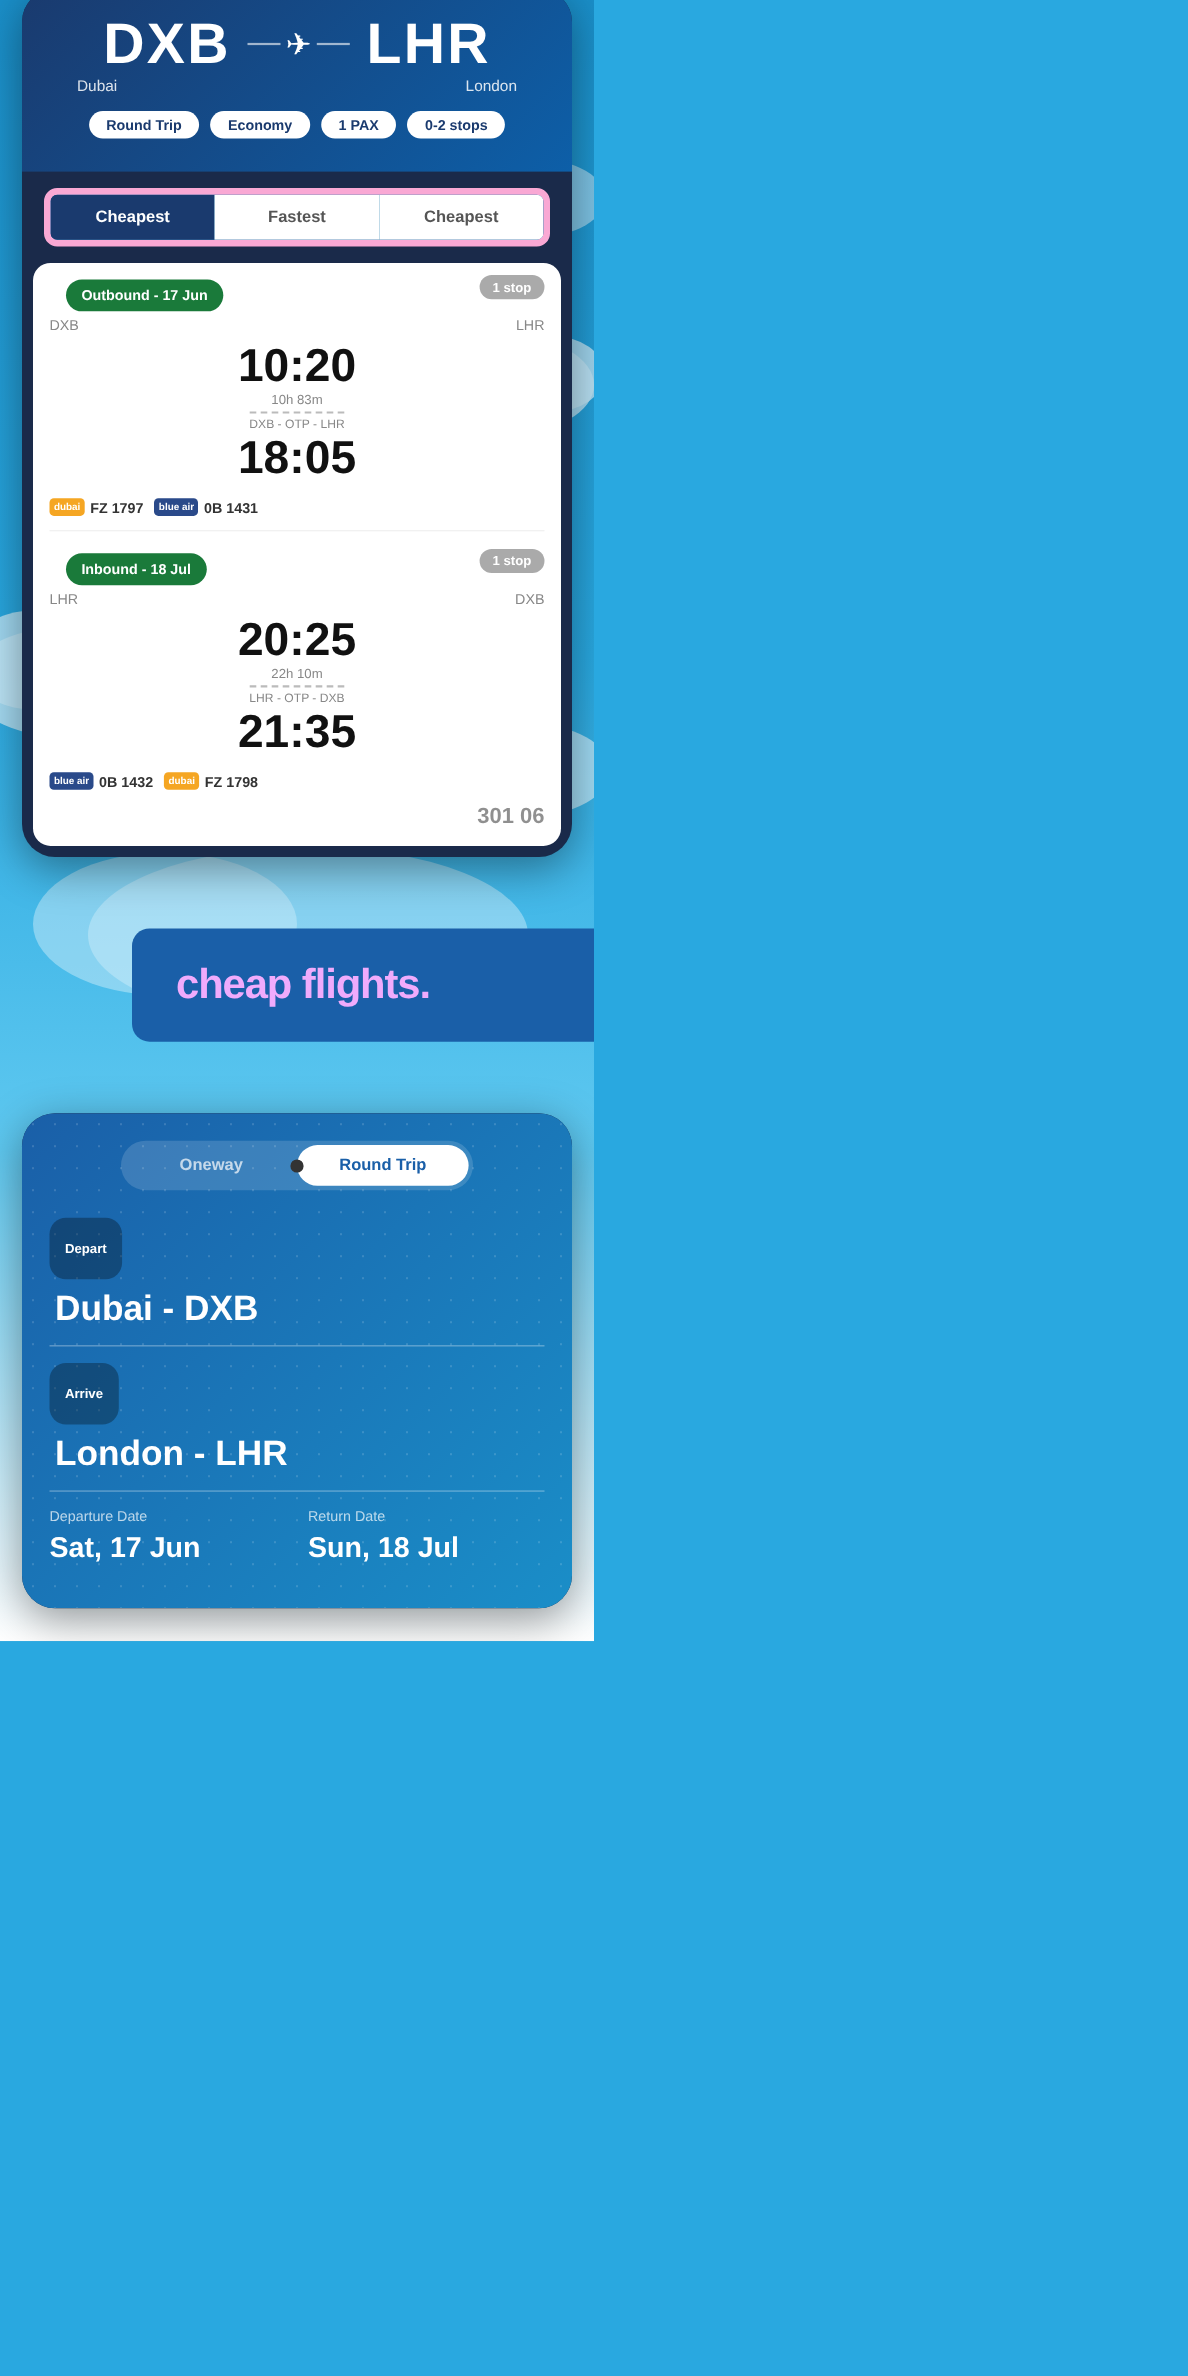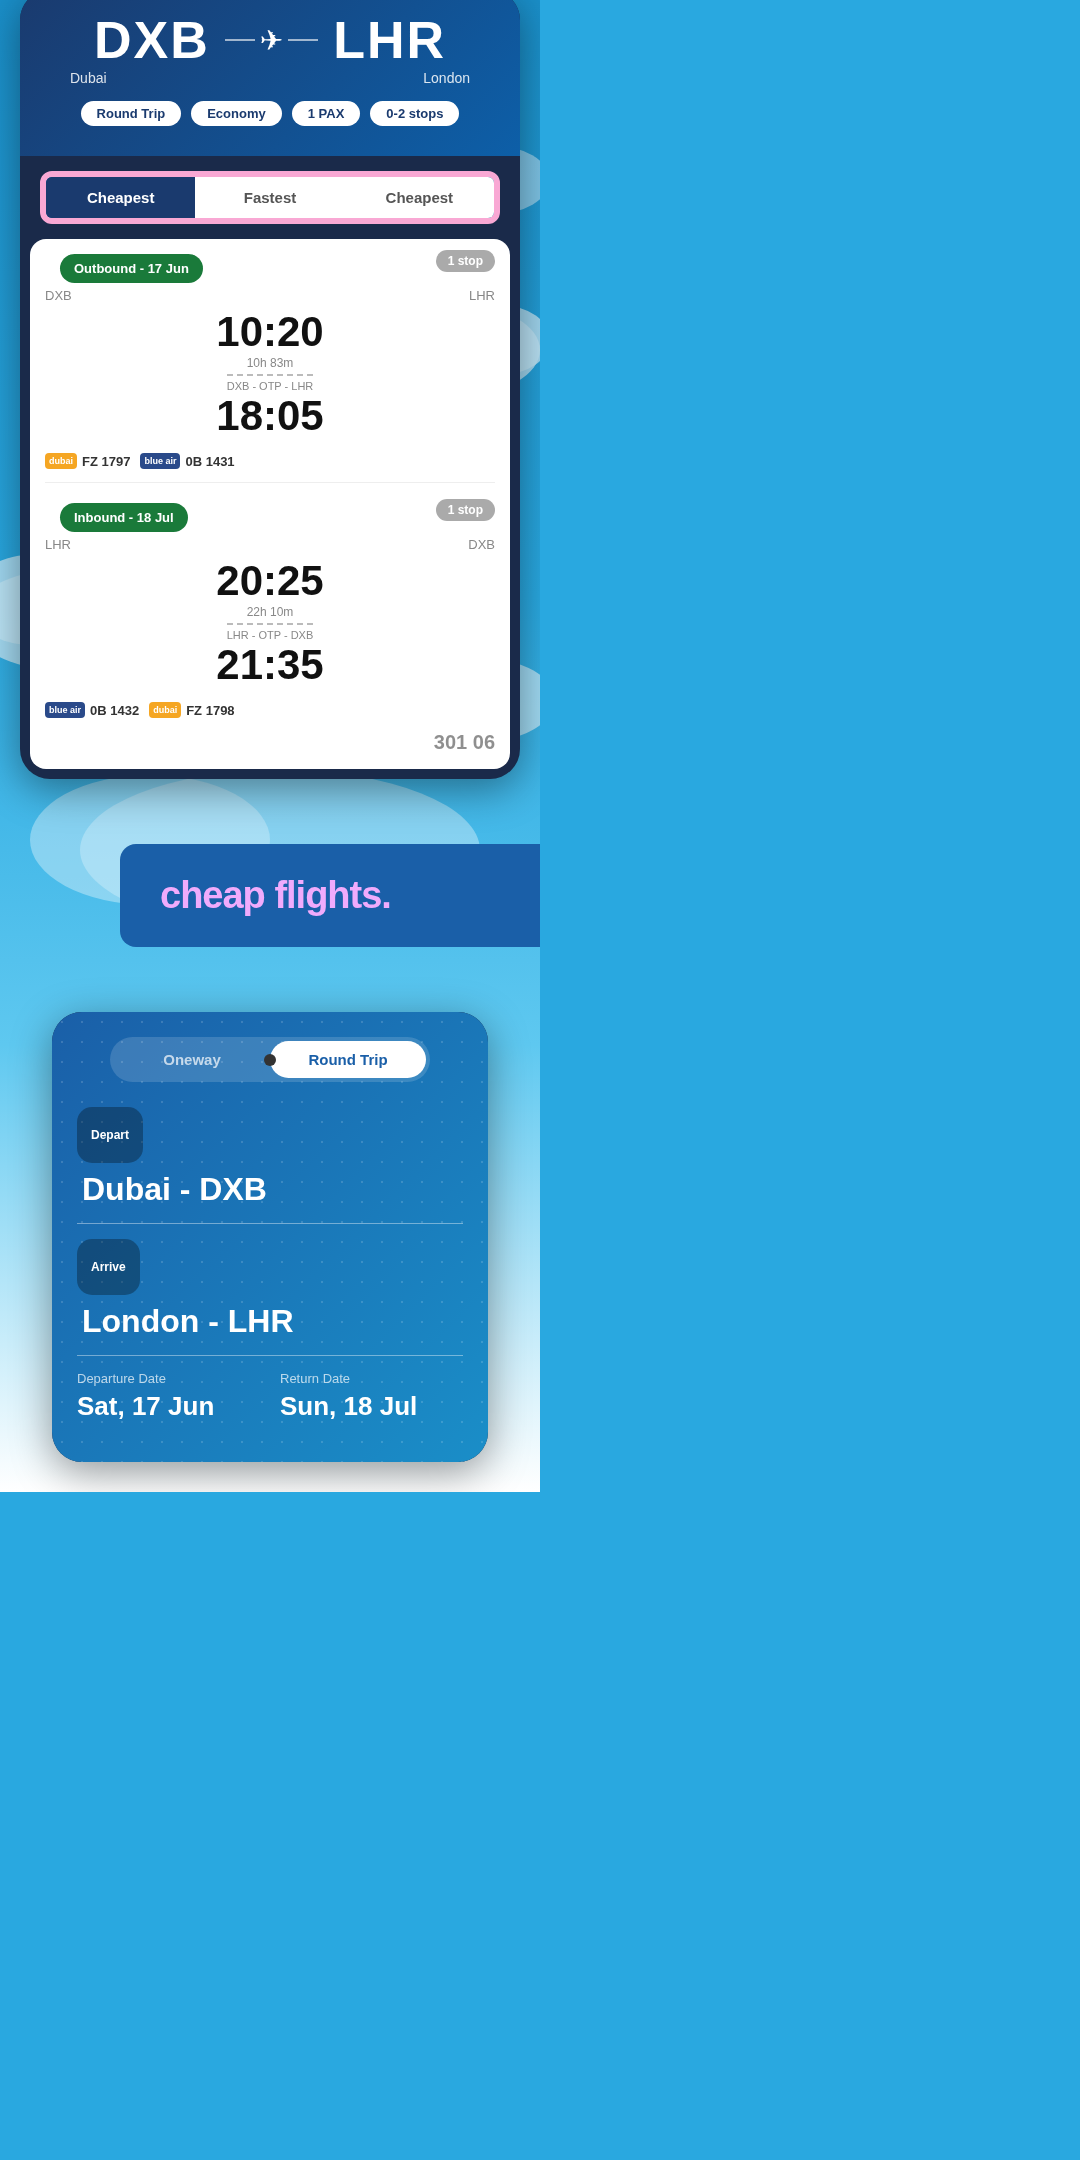"Oneway" .phone-card-bottom { width: 436px -> 500px }
